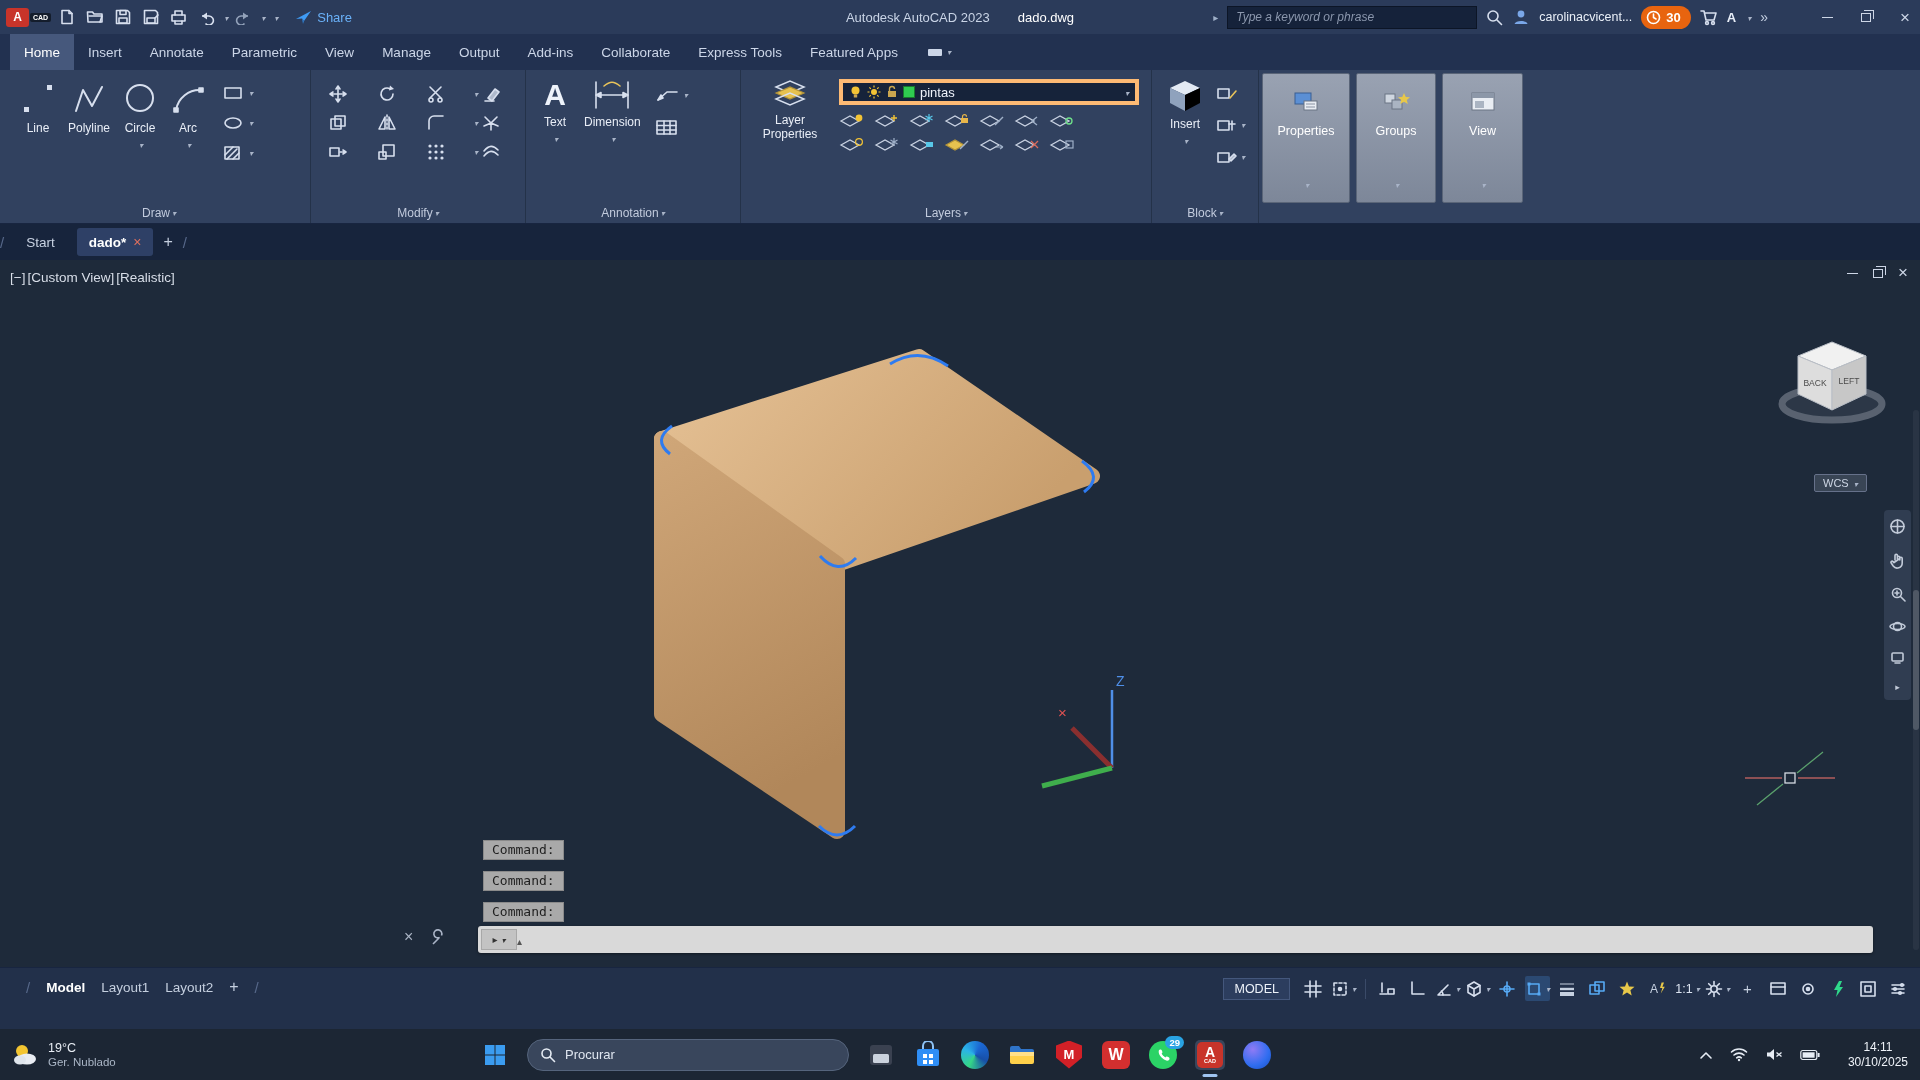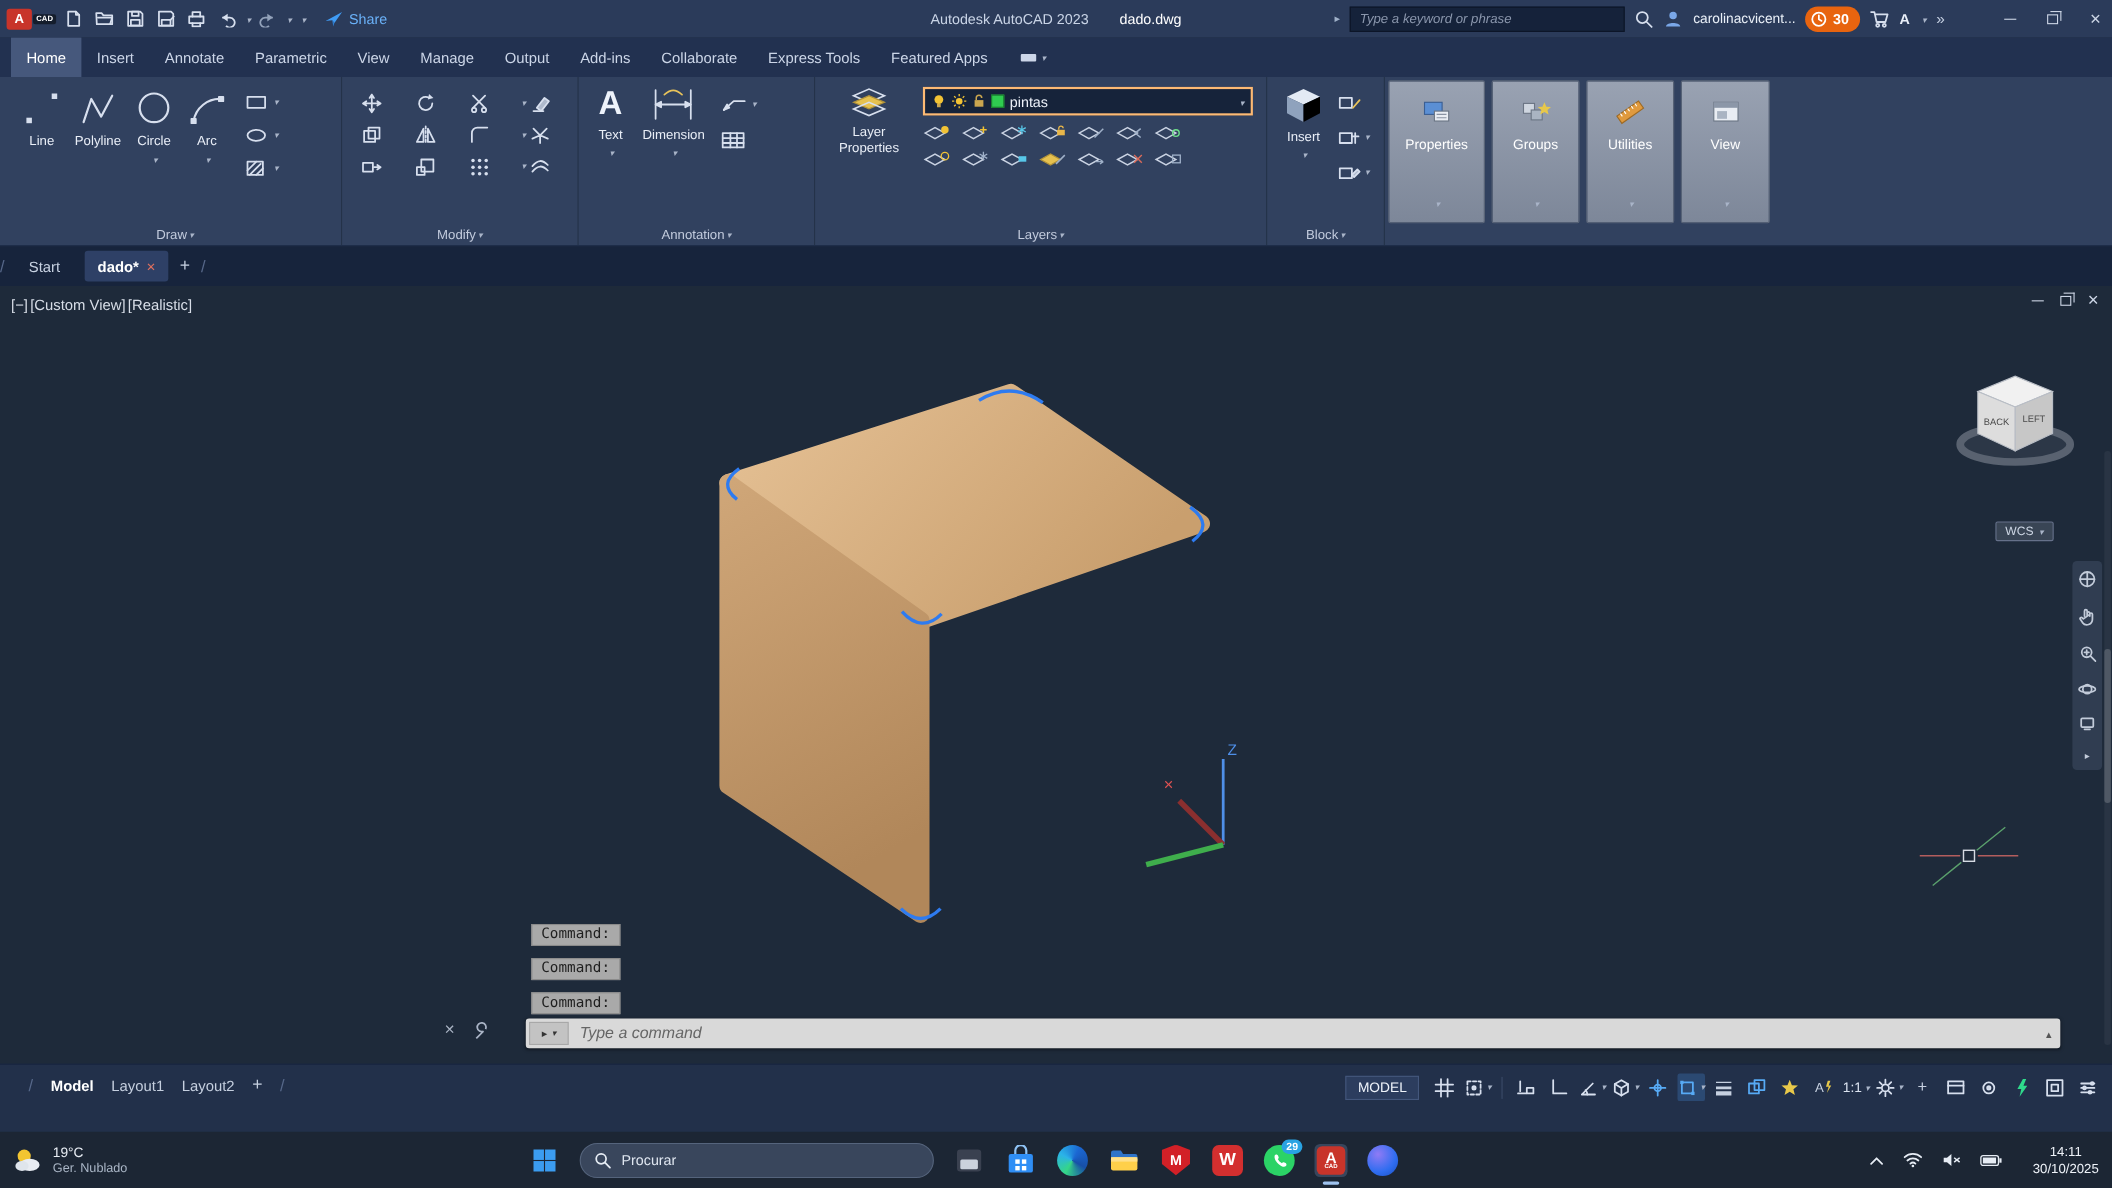"pintas" .combo { border: 2px solid #fdba74 -> 4px solid #fdba74 }
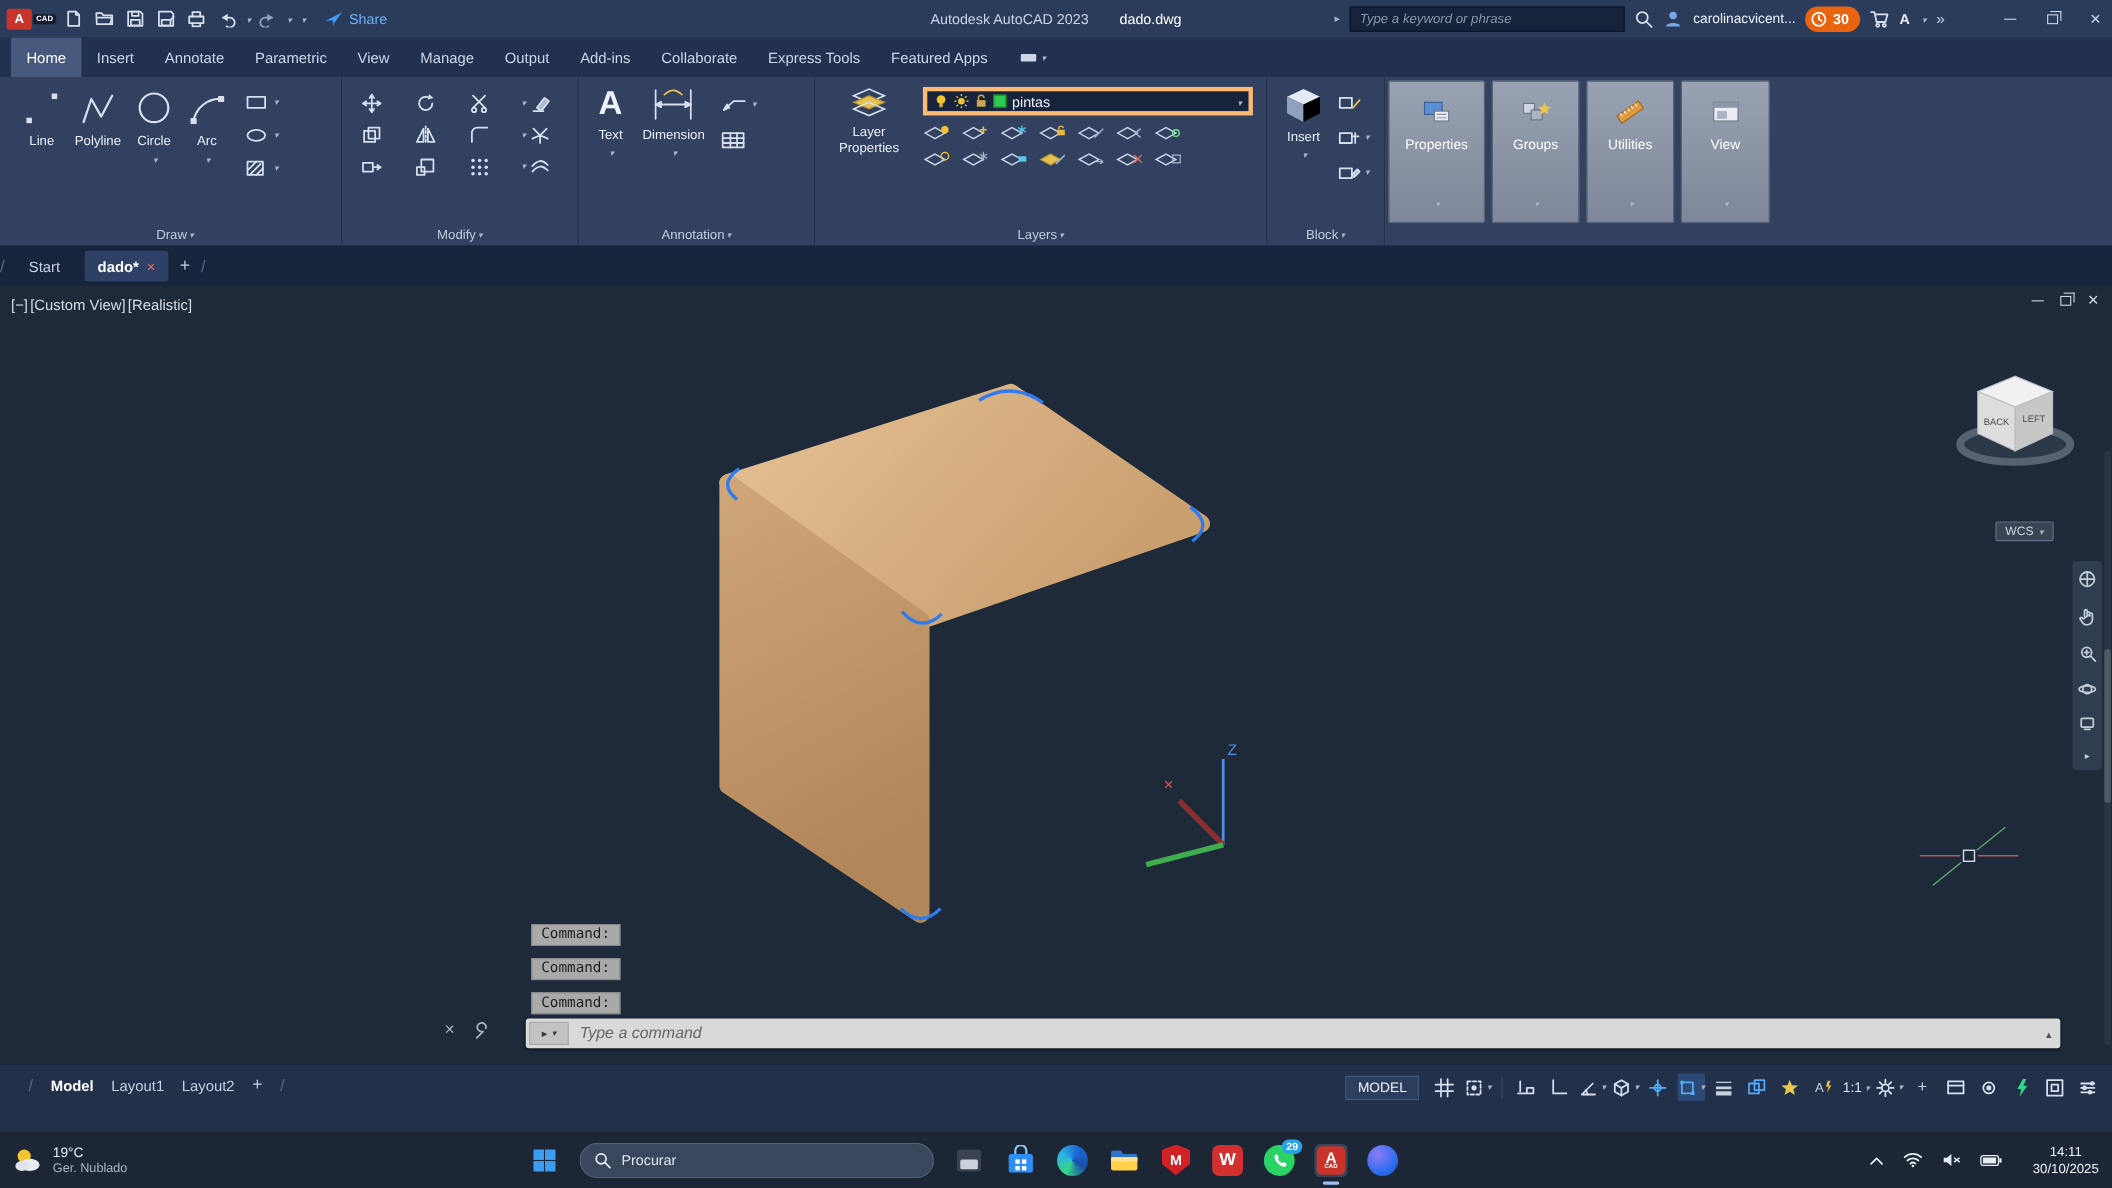"Utilities" div.collwrap { html: <div> <div> <svg> <g> <rect></rect> <path></path> </g> </svg> <span>Utilities</span> <i></i> </div> </div> -> none }
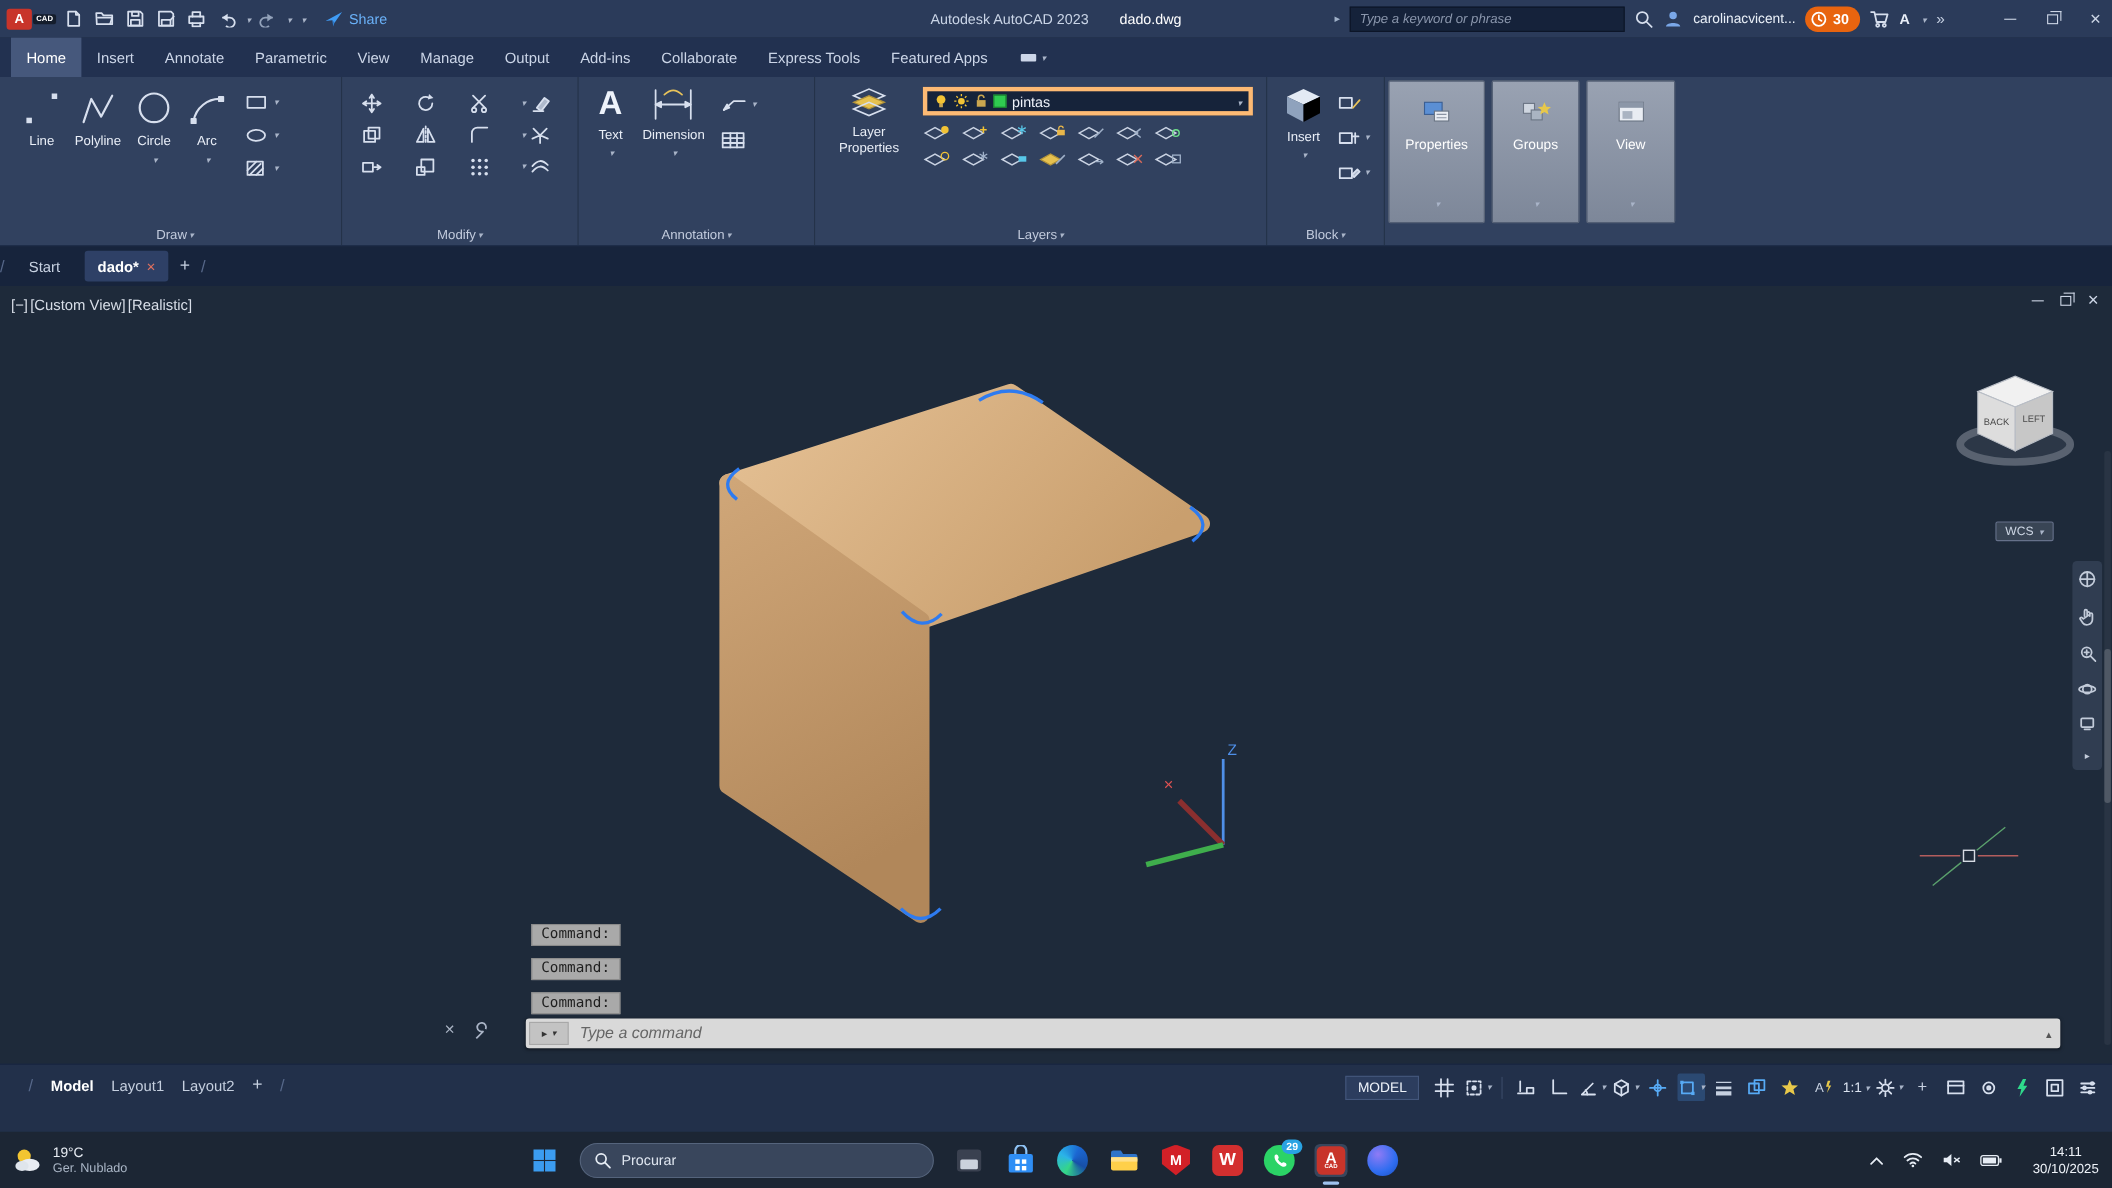"Type a command" input.cmdinput { html: <input> -> none }
